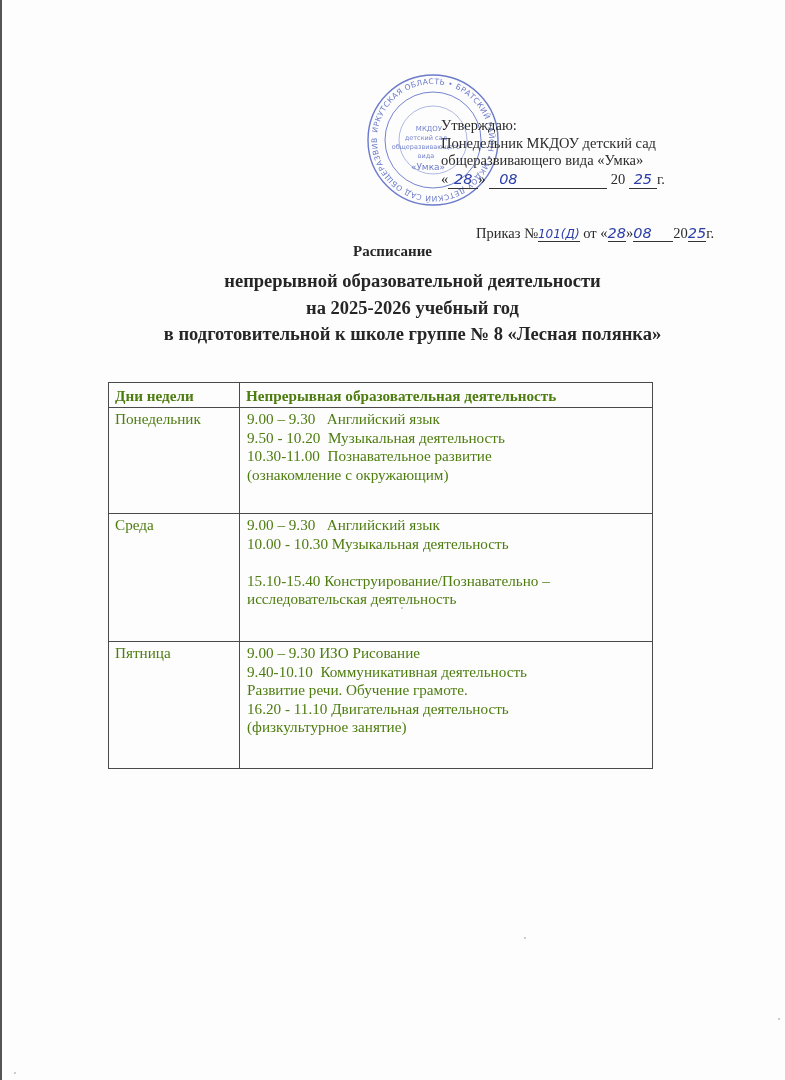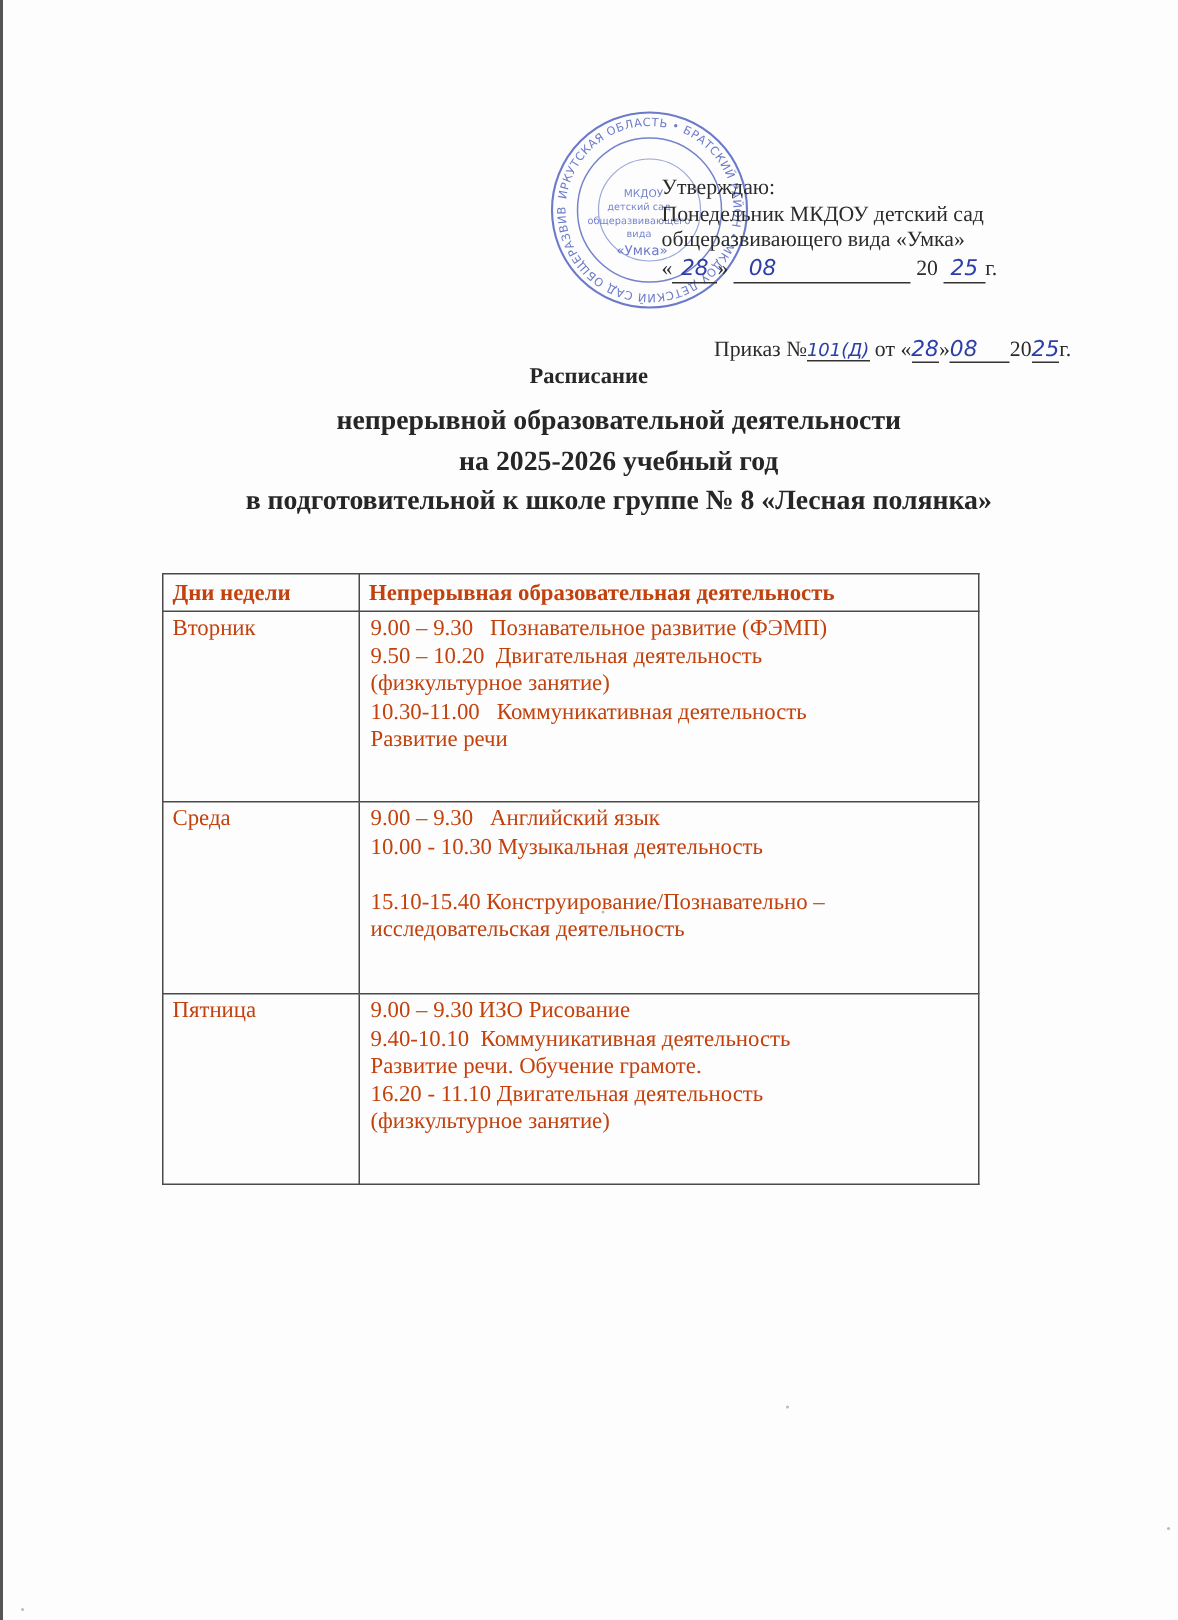"Дни недели" table.schedule { color: #c2410c -> #4d7c0f }
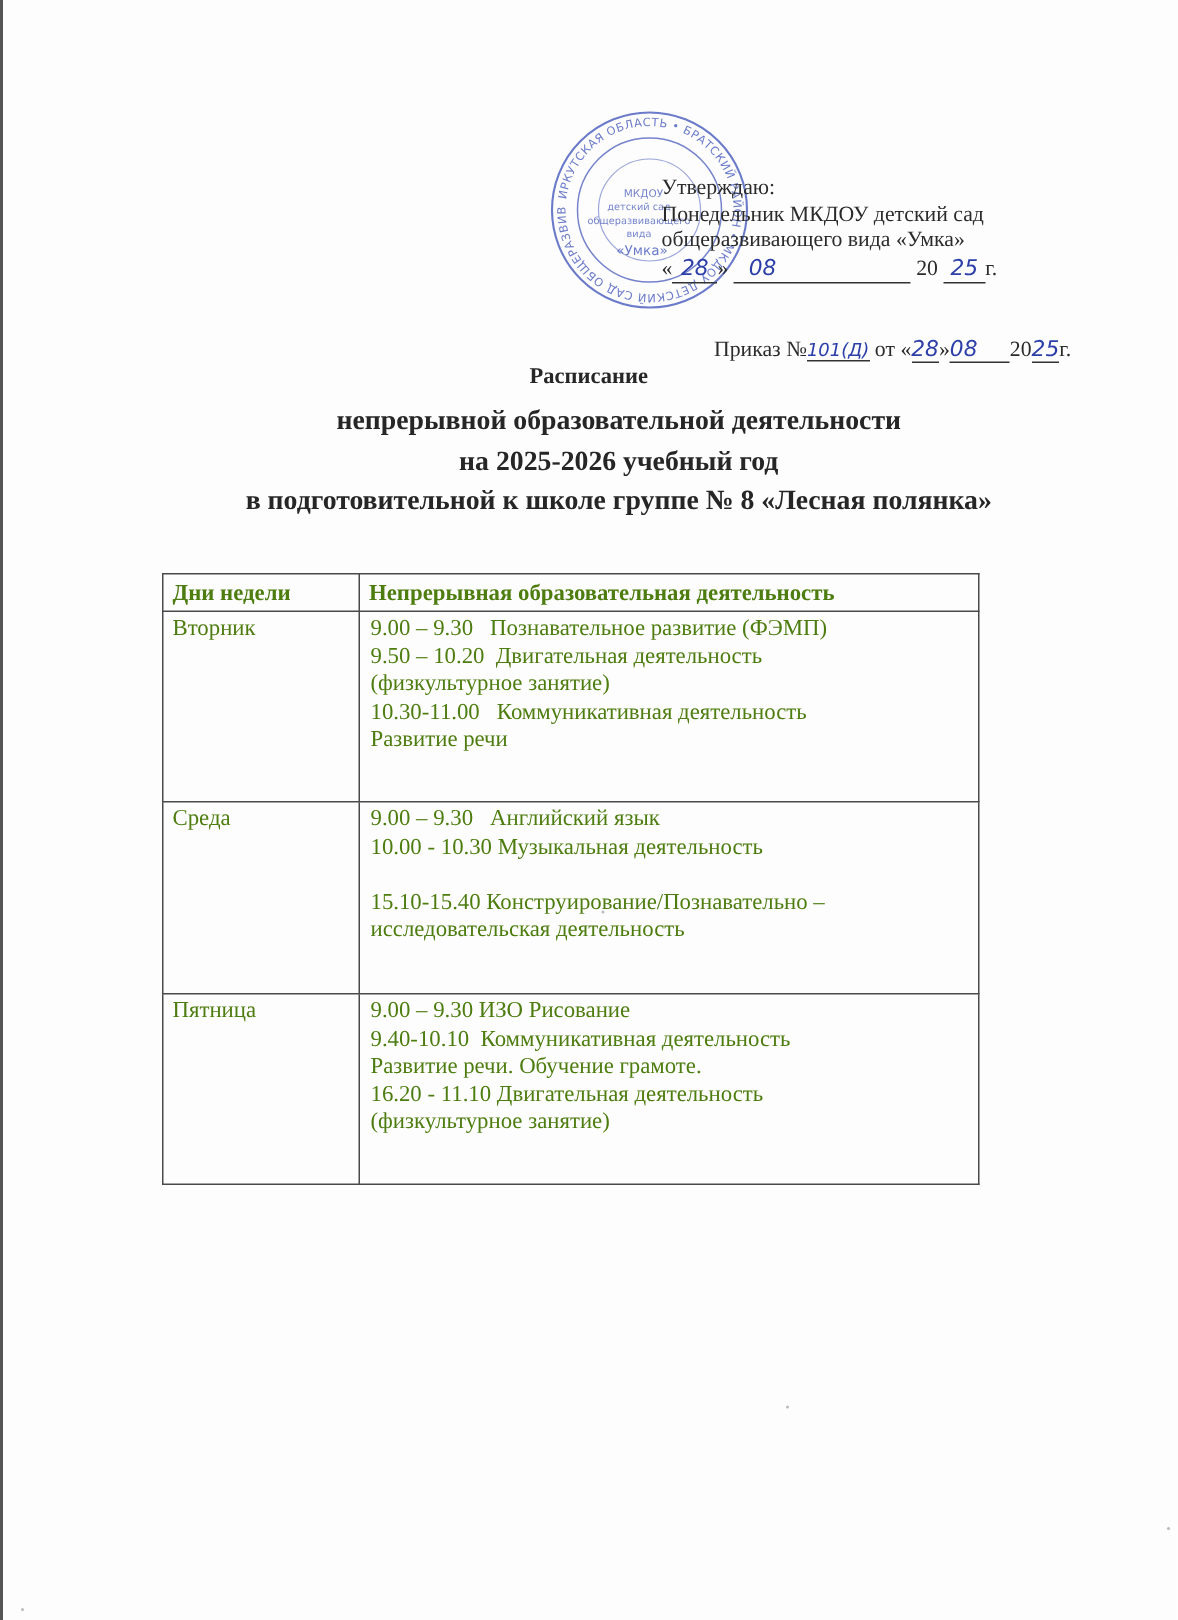"Понедельник" tr.r-mon { html: none -> <tr> <td>Понедельник</td> <td> <div>9.00 – 9.30 Английский язык</div> <div>9.50 - 10.20 Музыкальная деятельность</div> <div>10.30-11.00 Познавательное развитие</div> <div>(ознакомление с окружающим)</div> </td> </tr> }
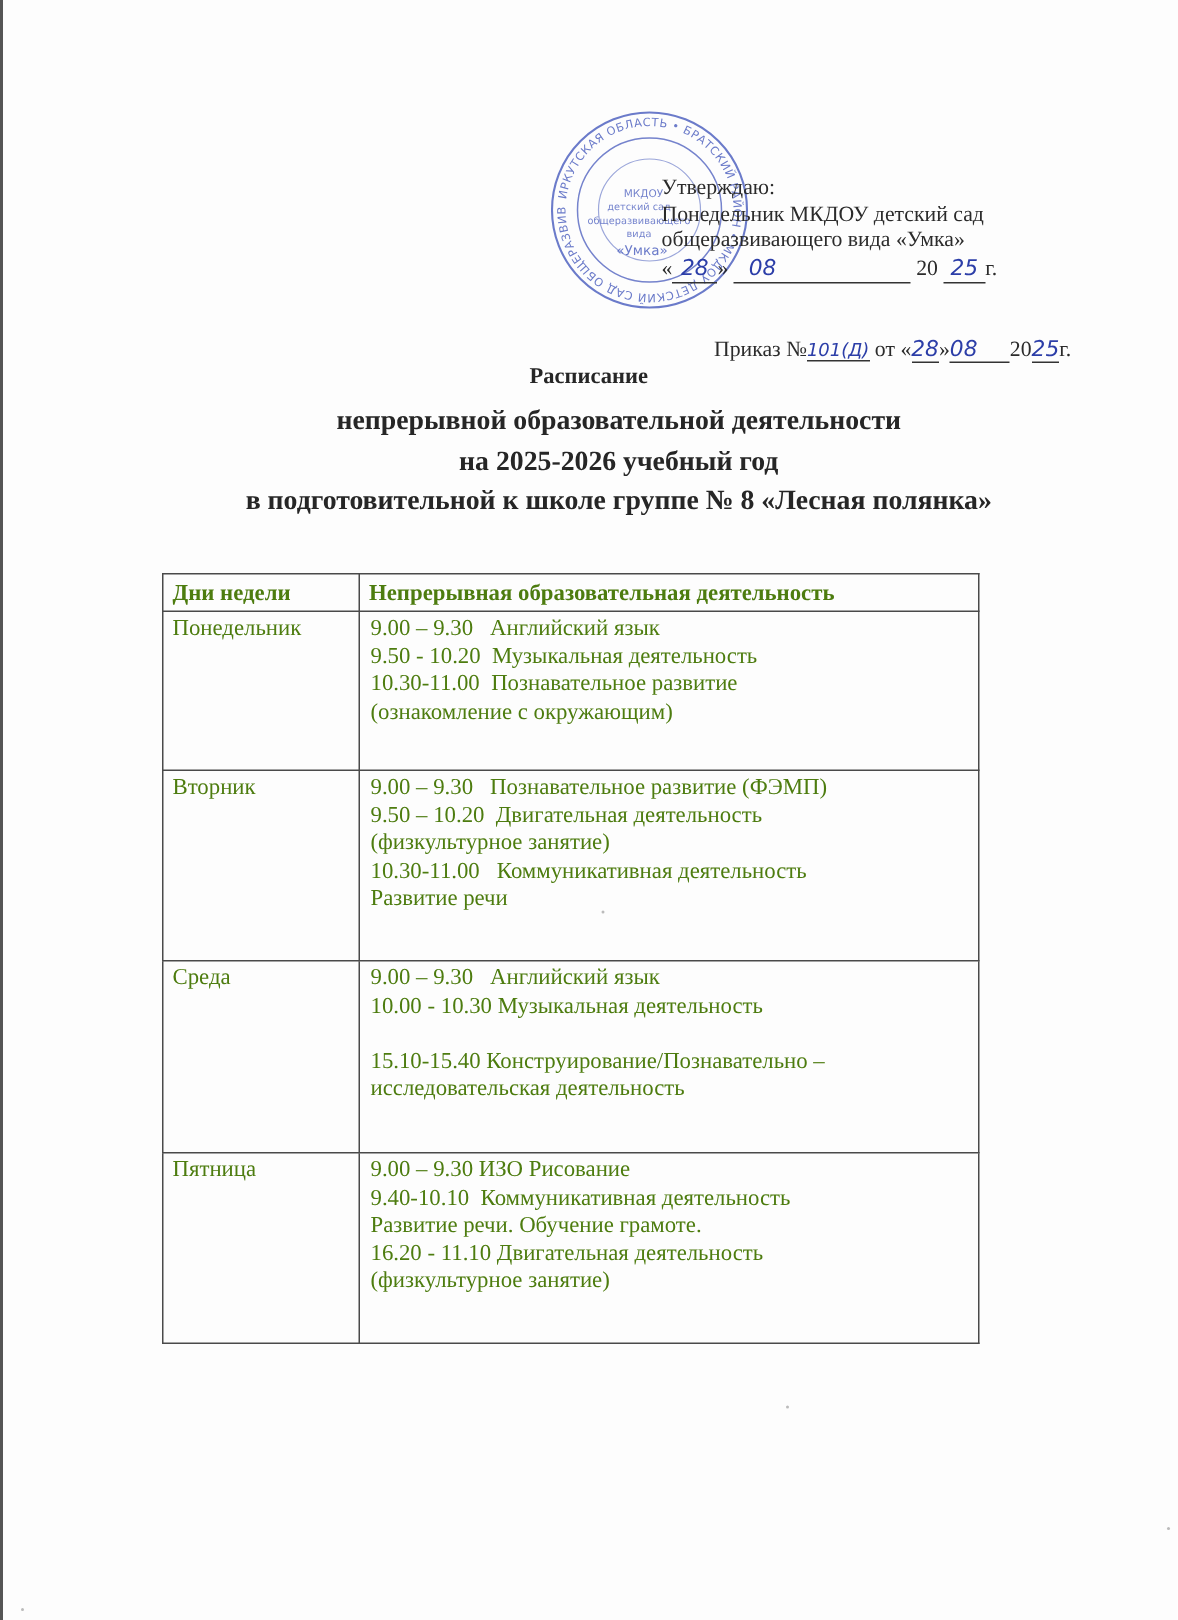"Вторник" tr.r-tue { html: <tr> <td>Вторник</td> <td> <div>9.00 – 9.30 Познавательное развитие (ФЭМП)</div> <div>9.50 – 10.20 Двигательная деятельность</div> <div>(физкультурное занятие)</div> <div>10.30-11.00 Коммуникативная деятельность</div> <div>Развитие речи</div> </td> </tr> -> none }
